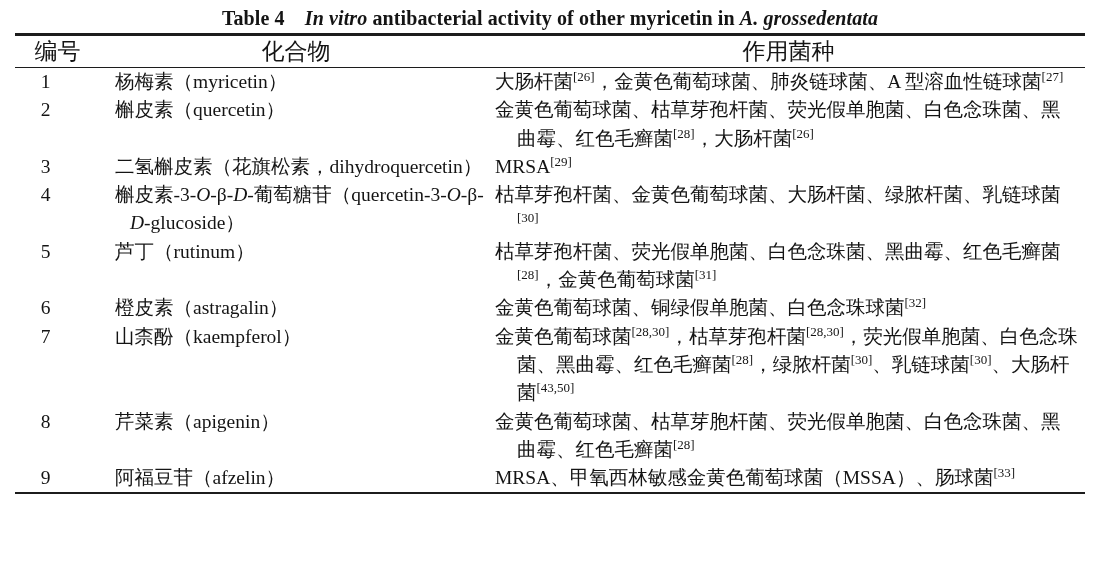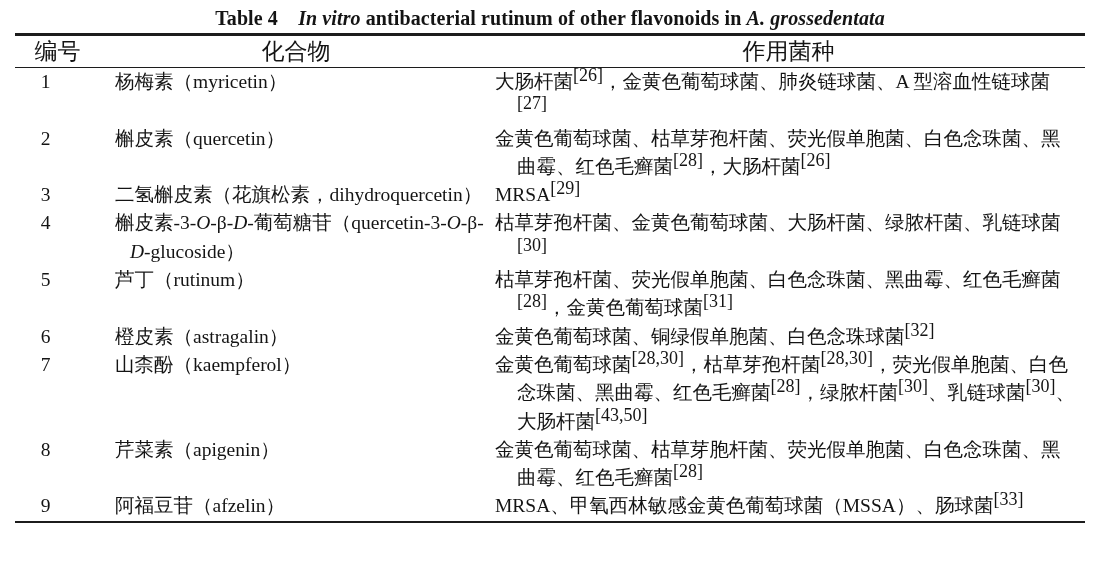"antibacterial rutinum of other" span.b { text: rutinum of other flavonoids -> activity of other myricetin }
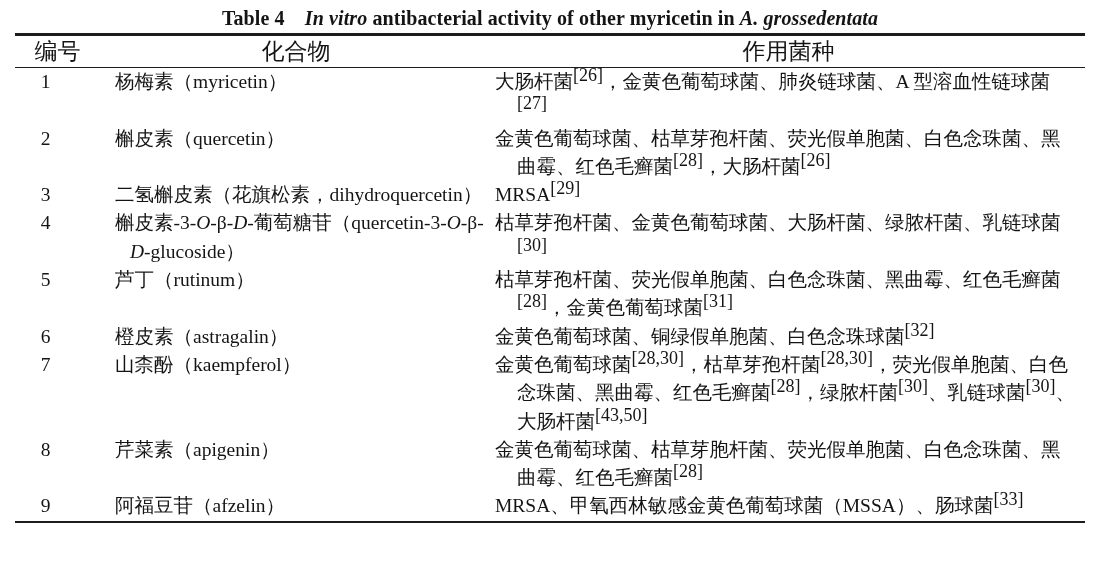"[26]" sup.ref { font-size: 18px -> 13px }
